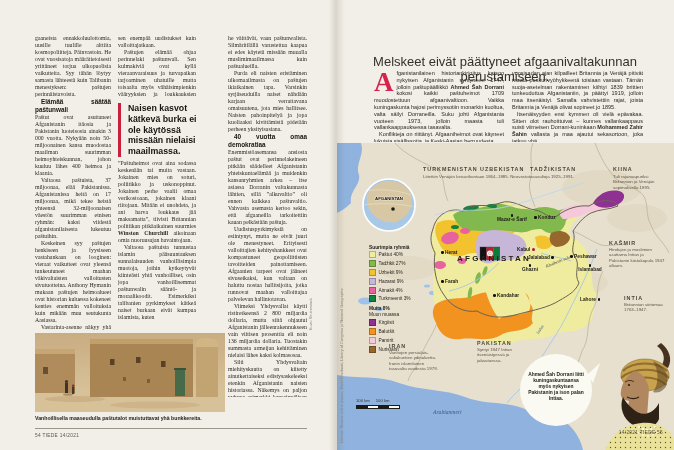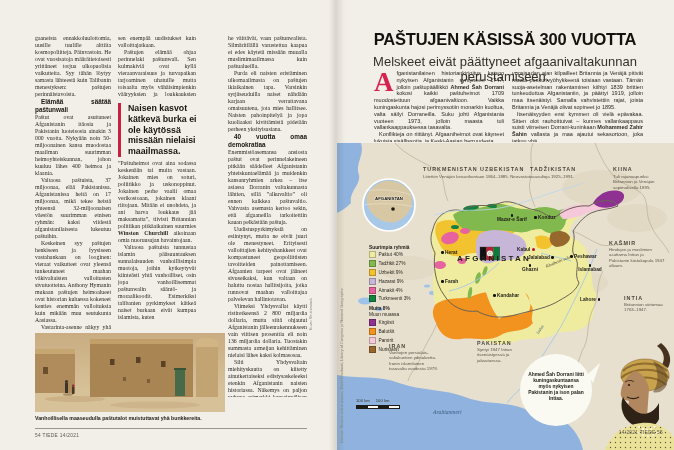"PAŠTUJEN KÄSISSÄ 300 VUOTTA" div.abs { html: <div>PAŠTUJEN KÄSISSÄ 300 VUOTTA</div> -> none }
